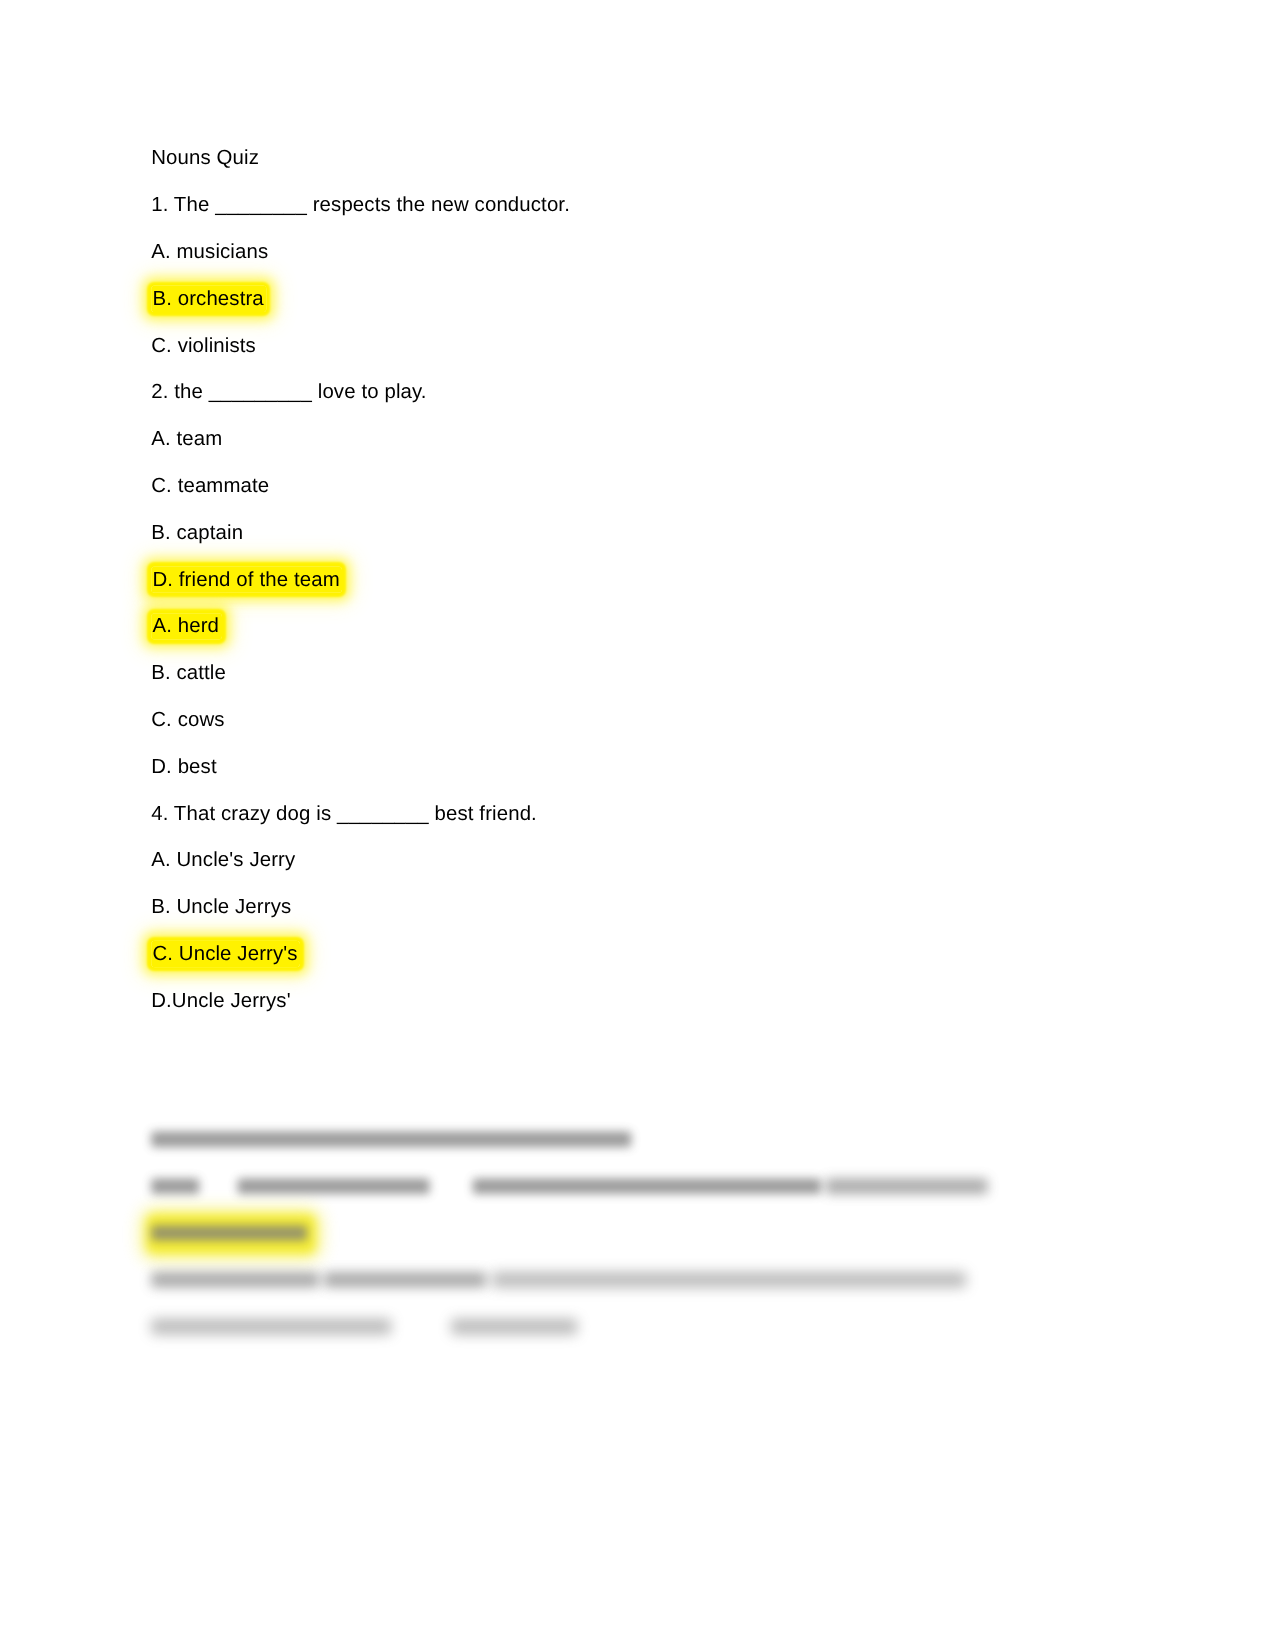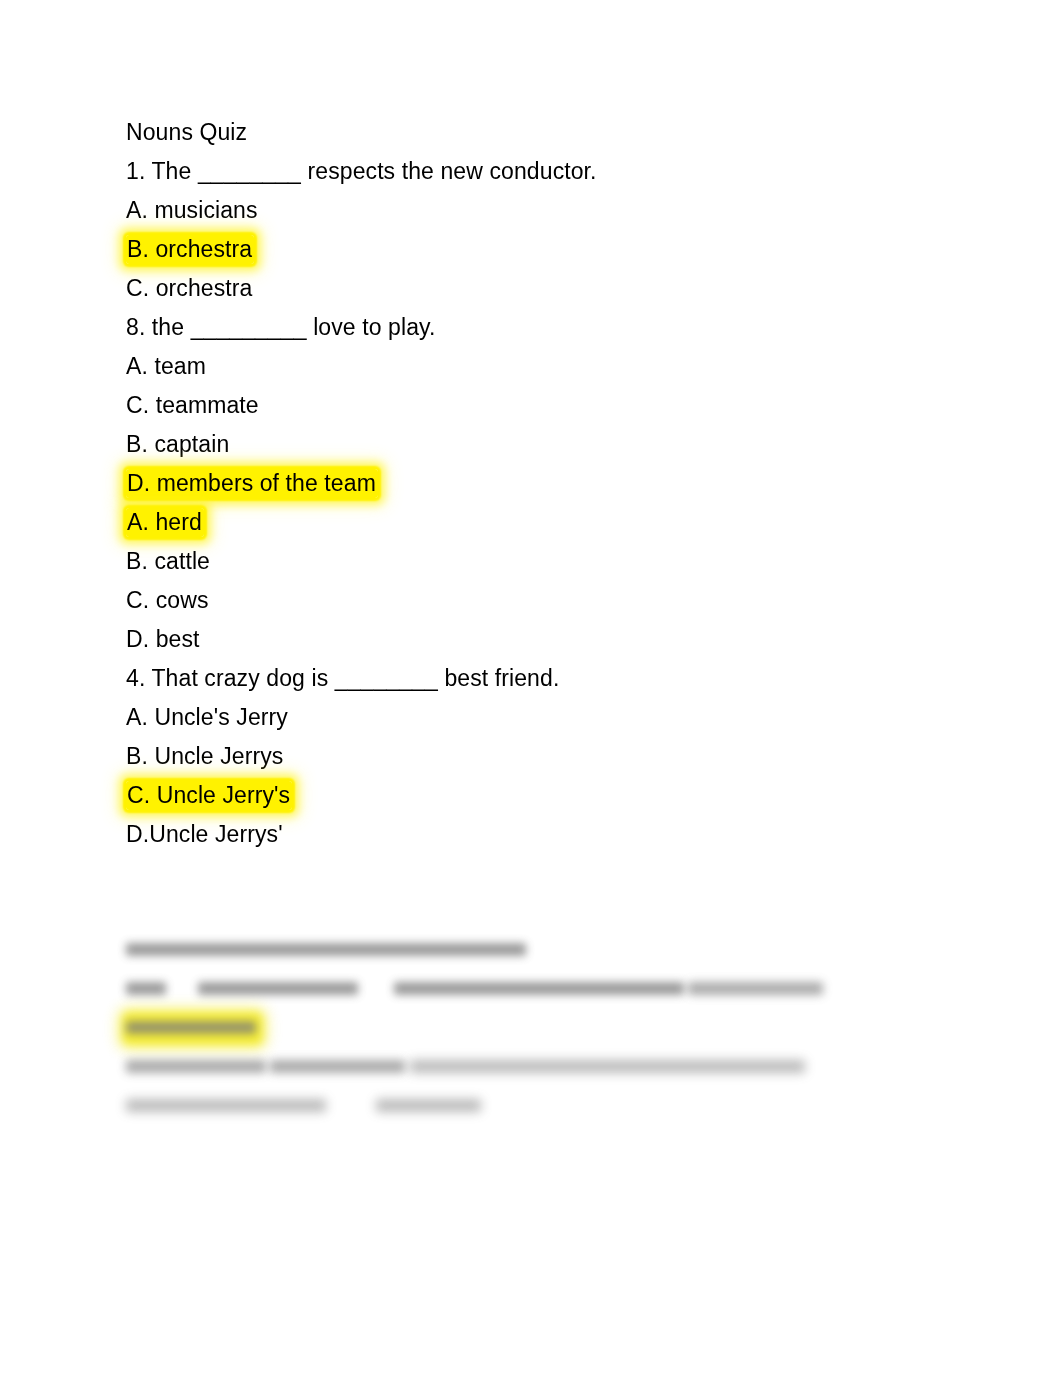"Nouns Quiz" .line { font-size: 23px -> 17px }
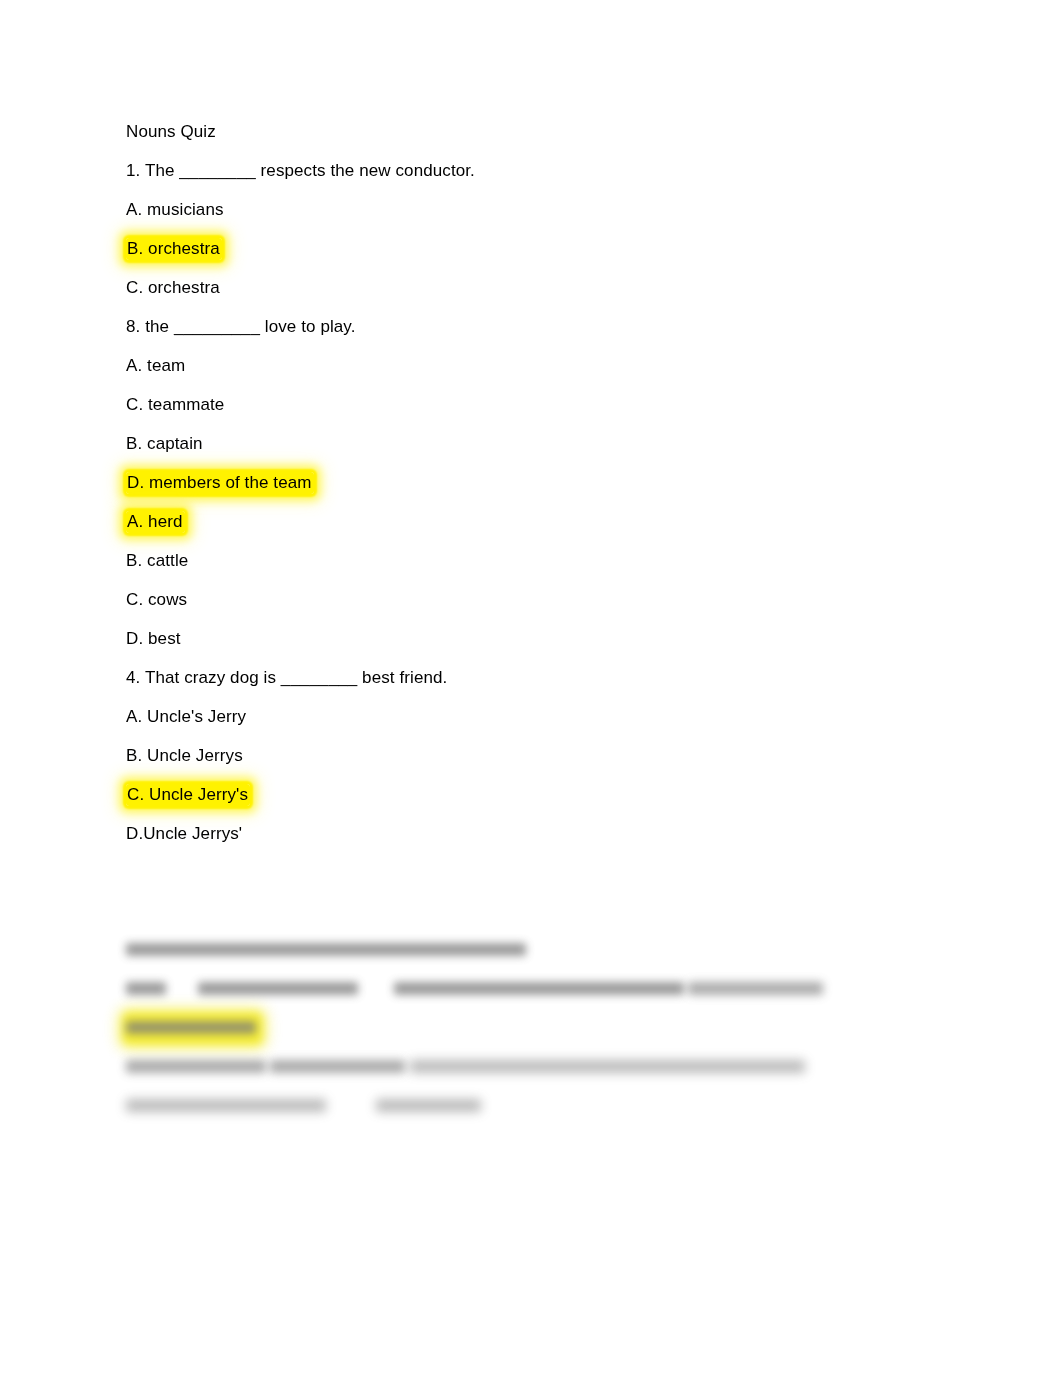"C. orchestra" span.opt-text { text: orchestra -> violinists }
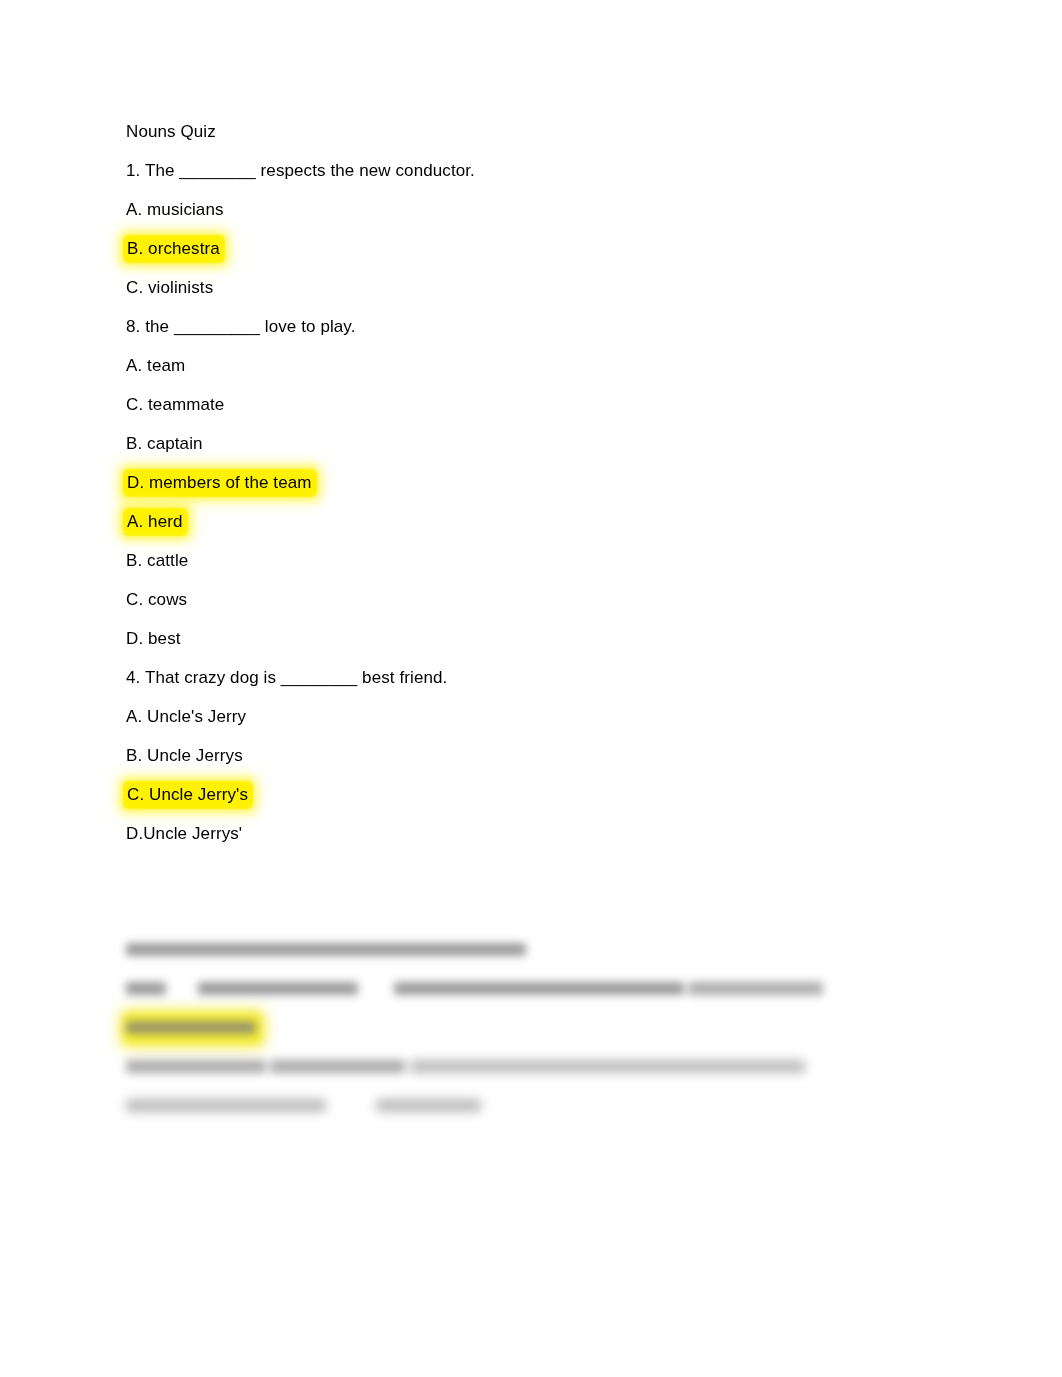"8. the _________ love to" div.line { text: 8 -> 2 }
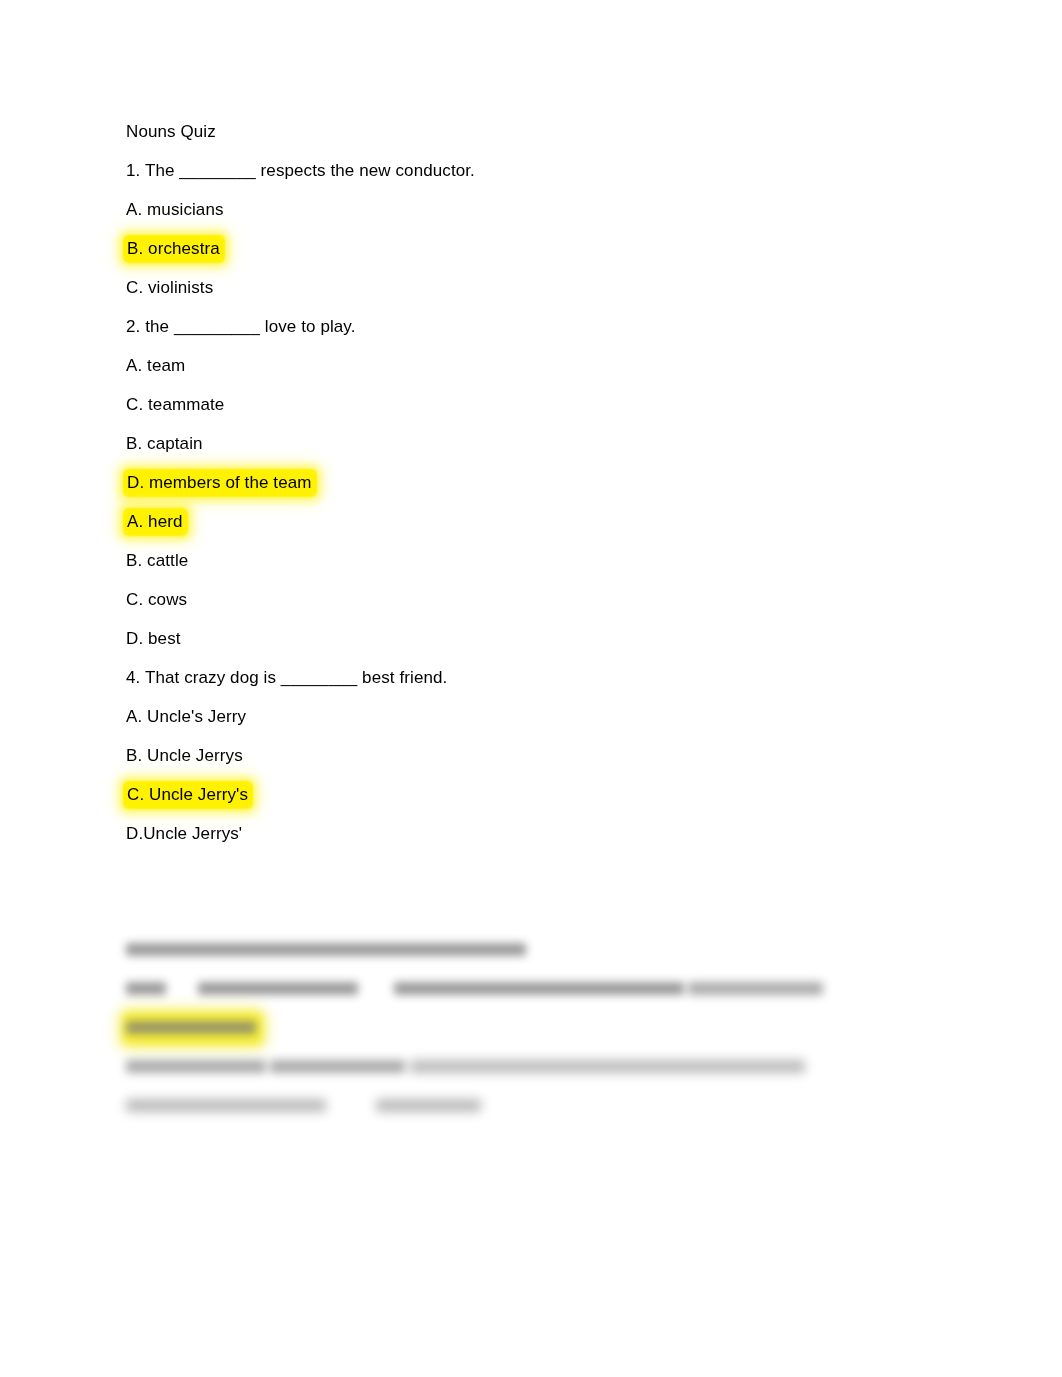"D. members of the team" span.hl-text { text: members -> friend }
